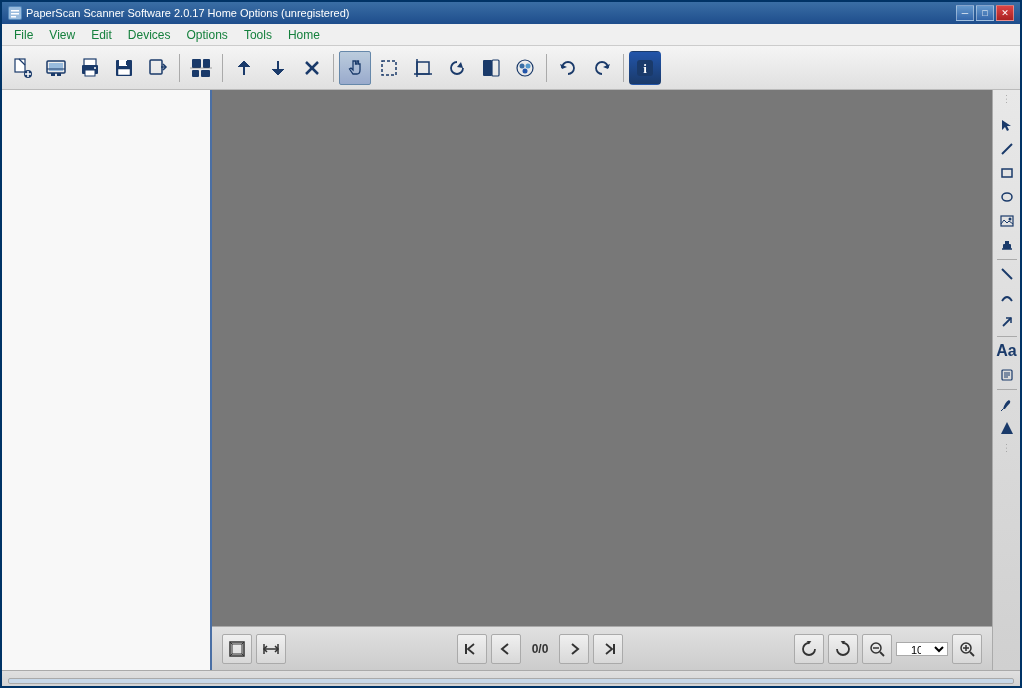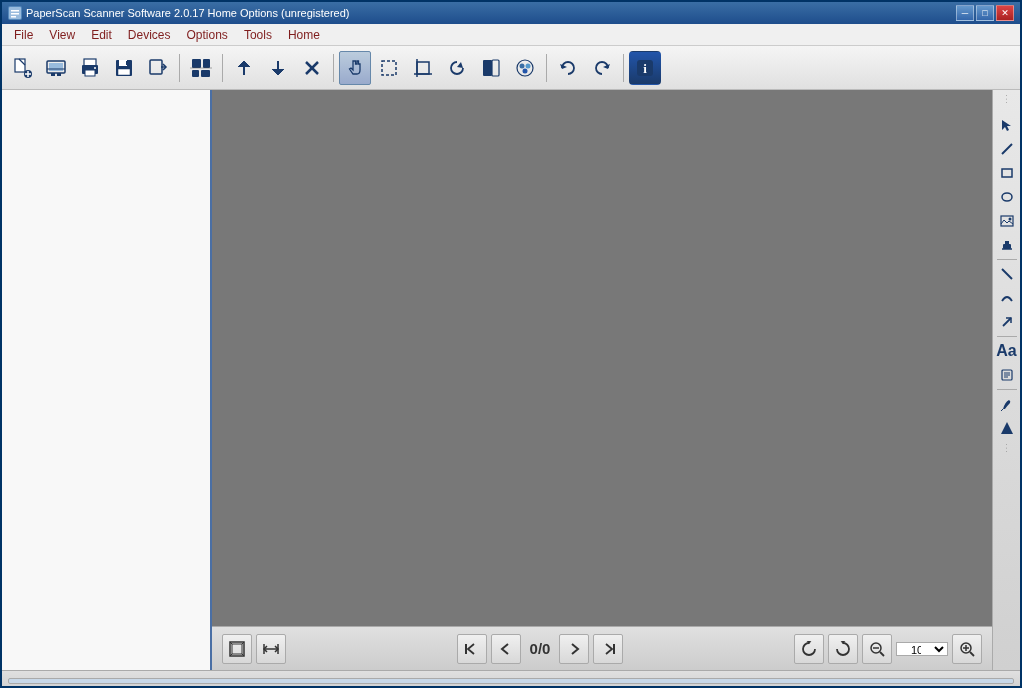"File" .menu-item { color: #7f1d1d -> #15803d }
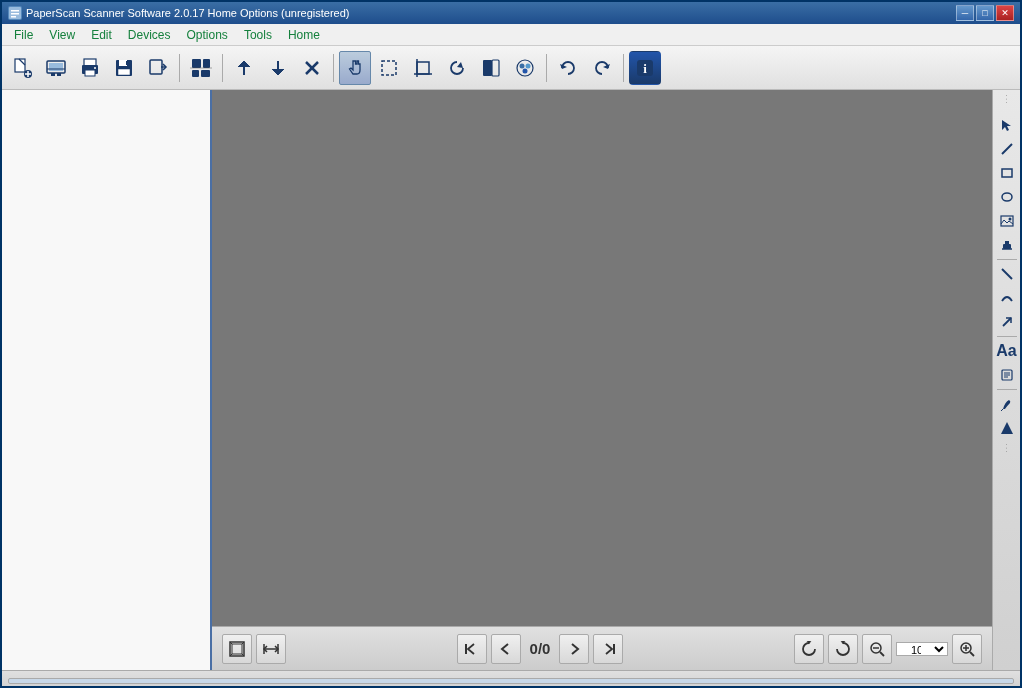"0/0" #page-indicator { font-size: 15px -> 12px }
